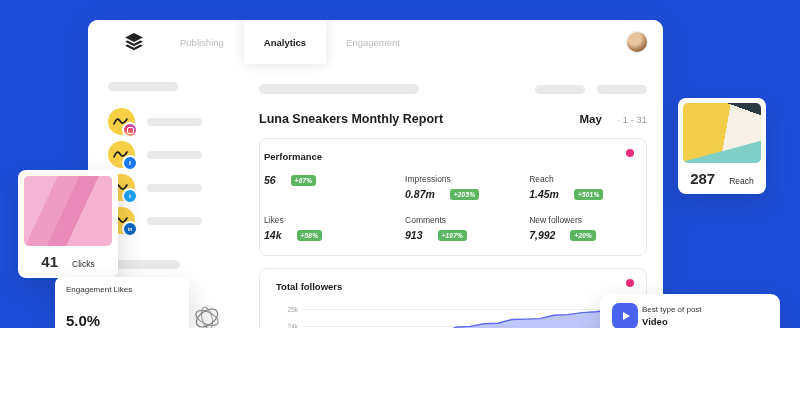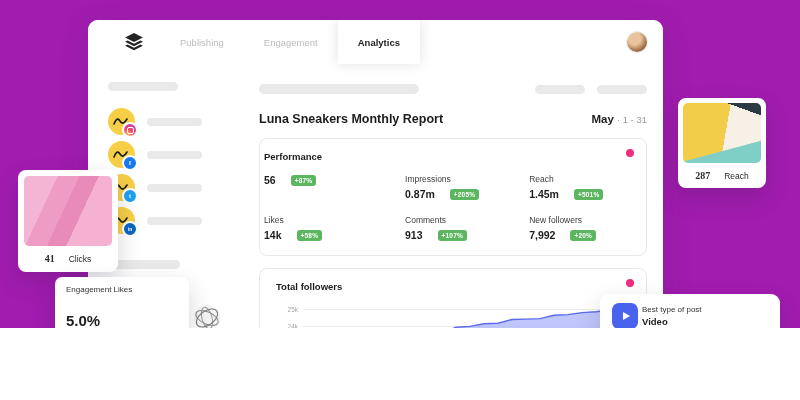"Publishing" .canvas { background: #a21caf -> #1d4ed8 }
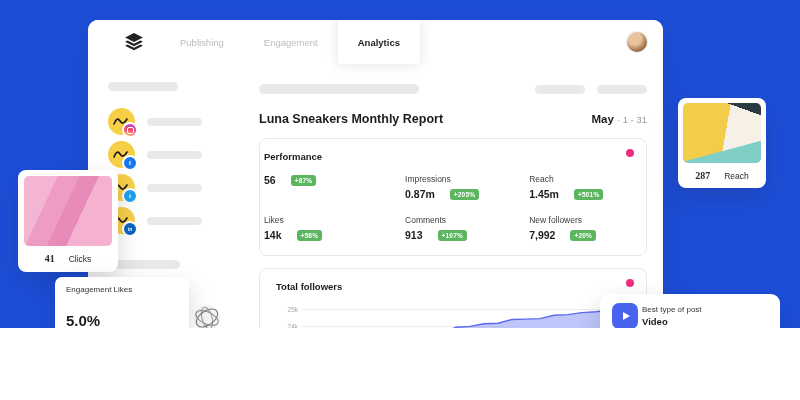"Engagement" div.tab { order: before "Analytics" -> after "Analytics" }
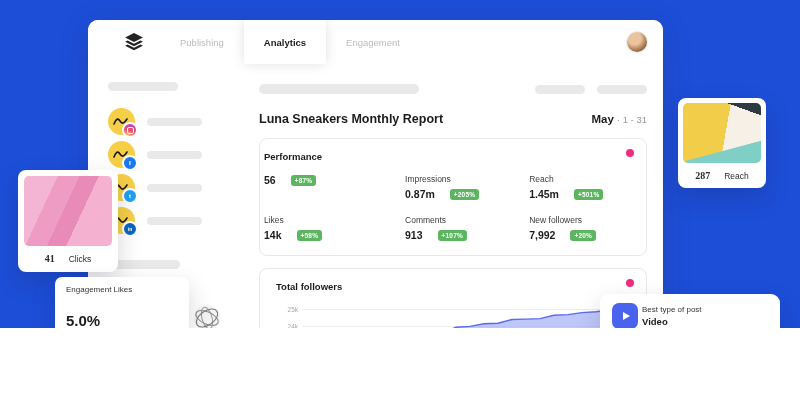"May" .report-period b { margin-right: 3px -> 15px }
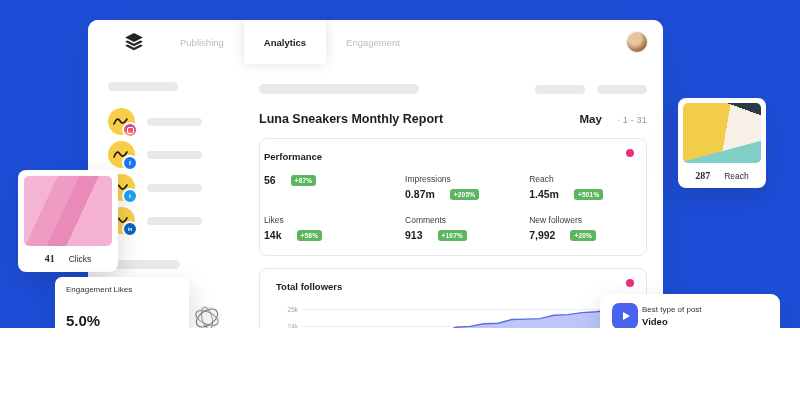"56" .m-value { font-style: none -> italic }
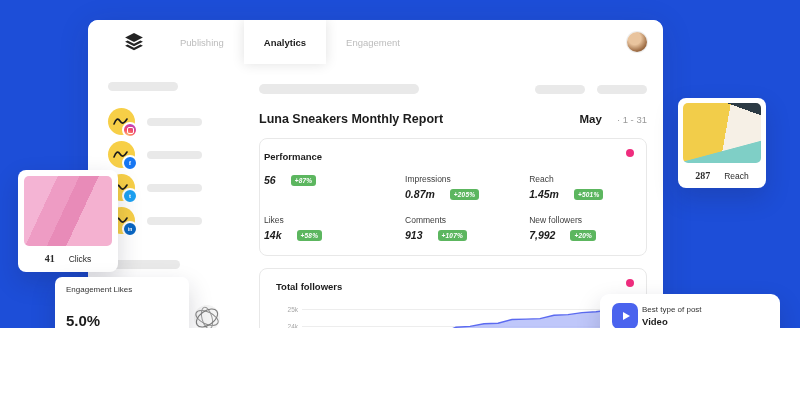"287" .photo-caption b { font-family: Liberation Serif, serif -> none; font-size: 10px -> 15px }
